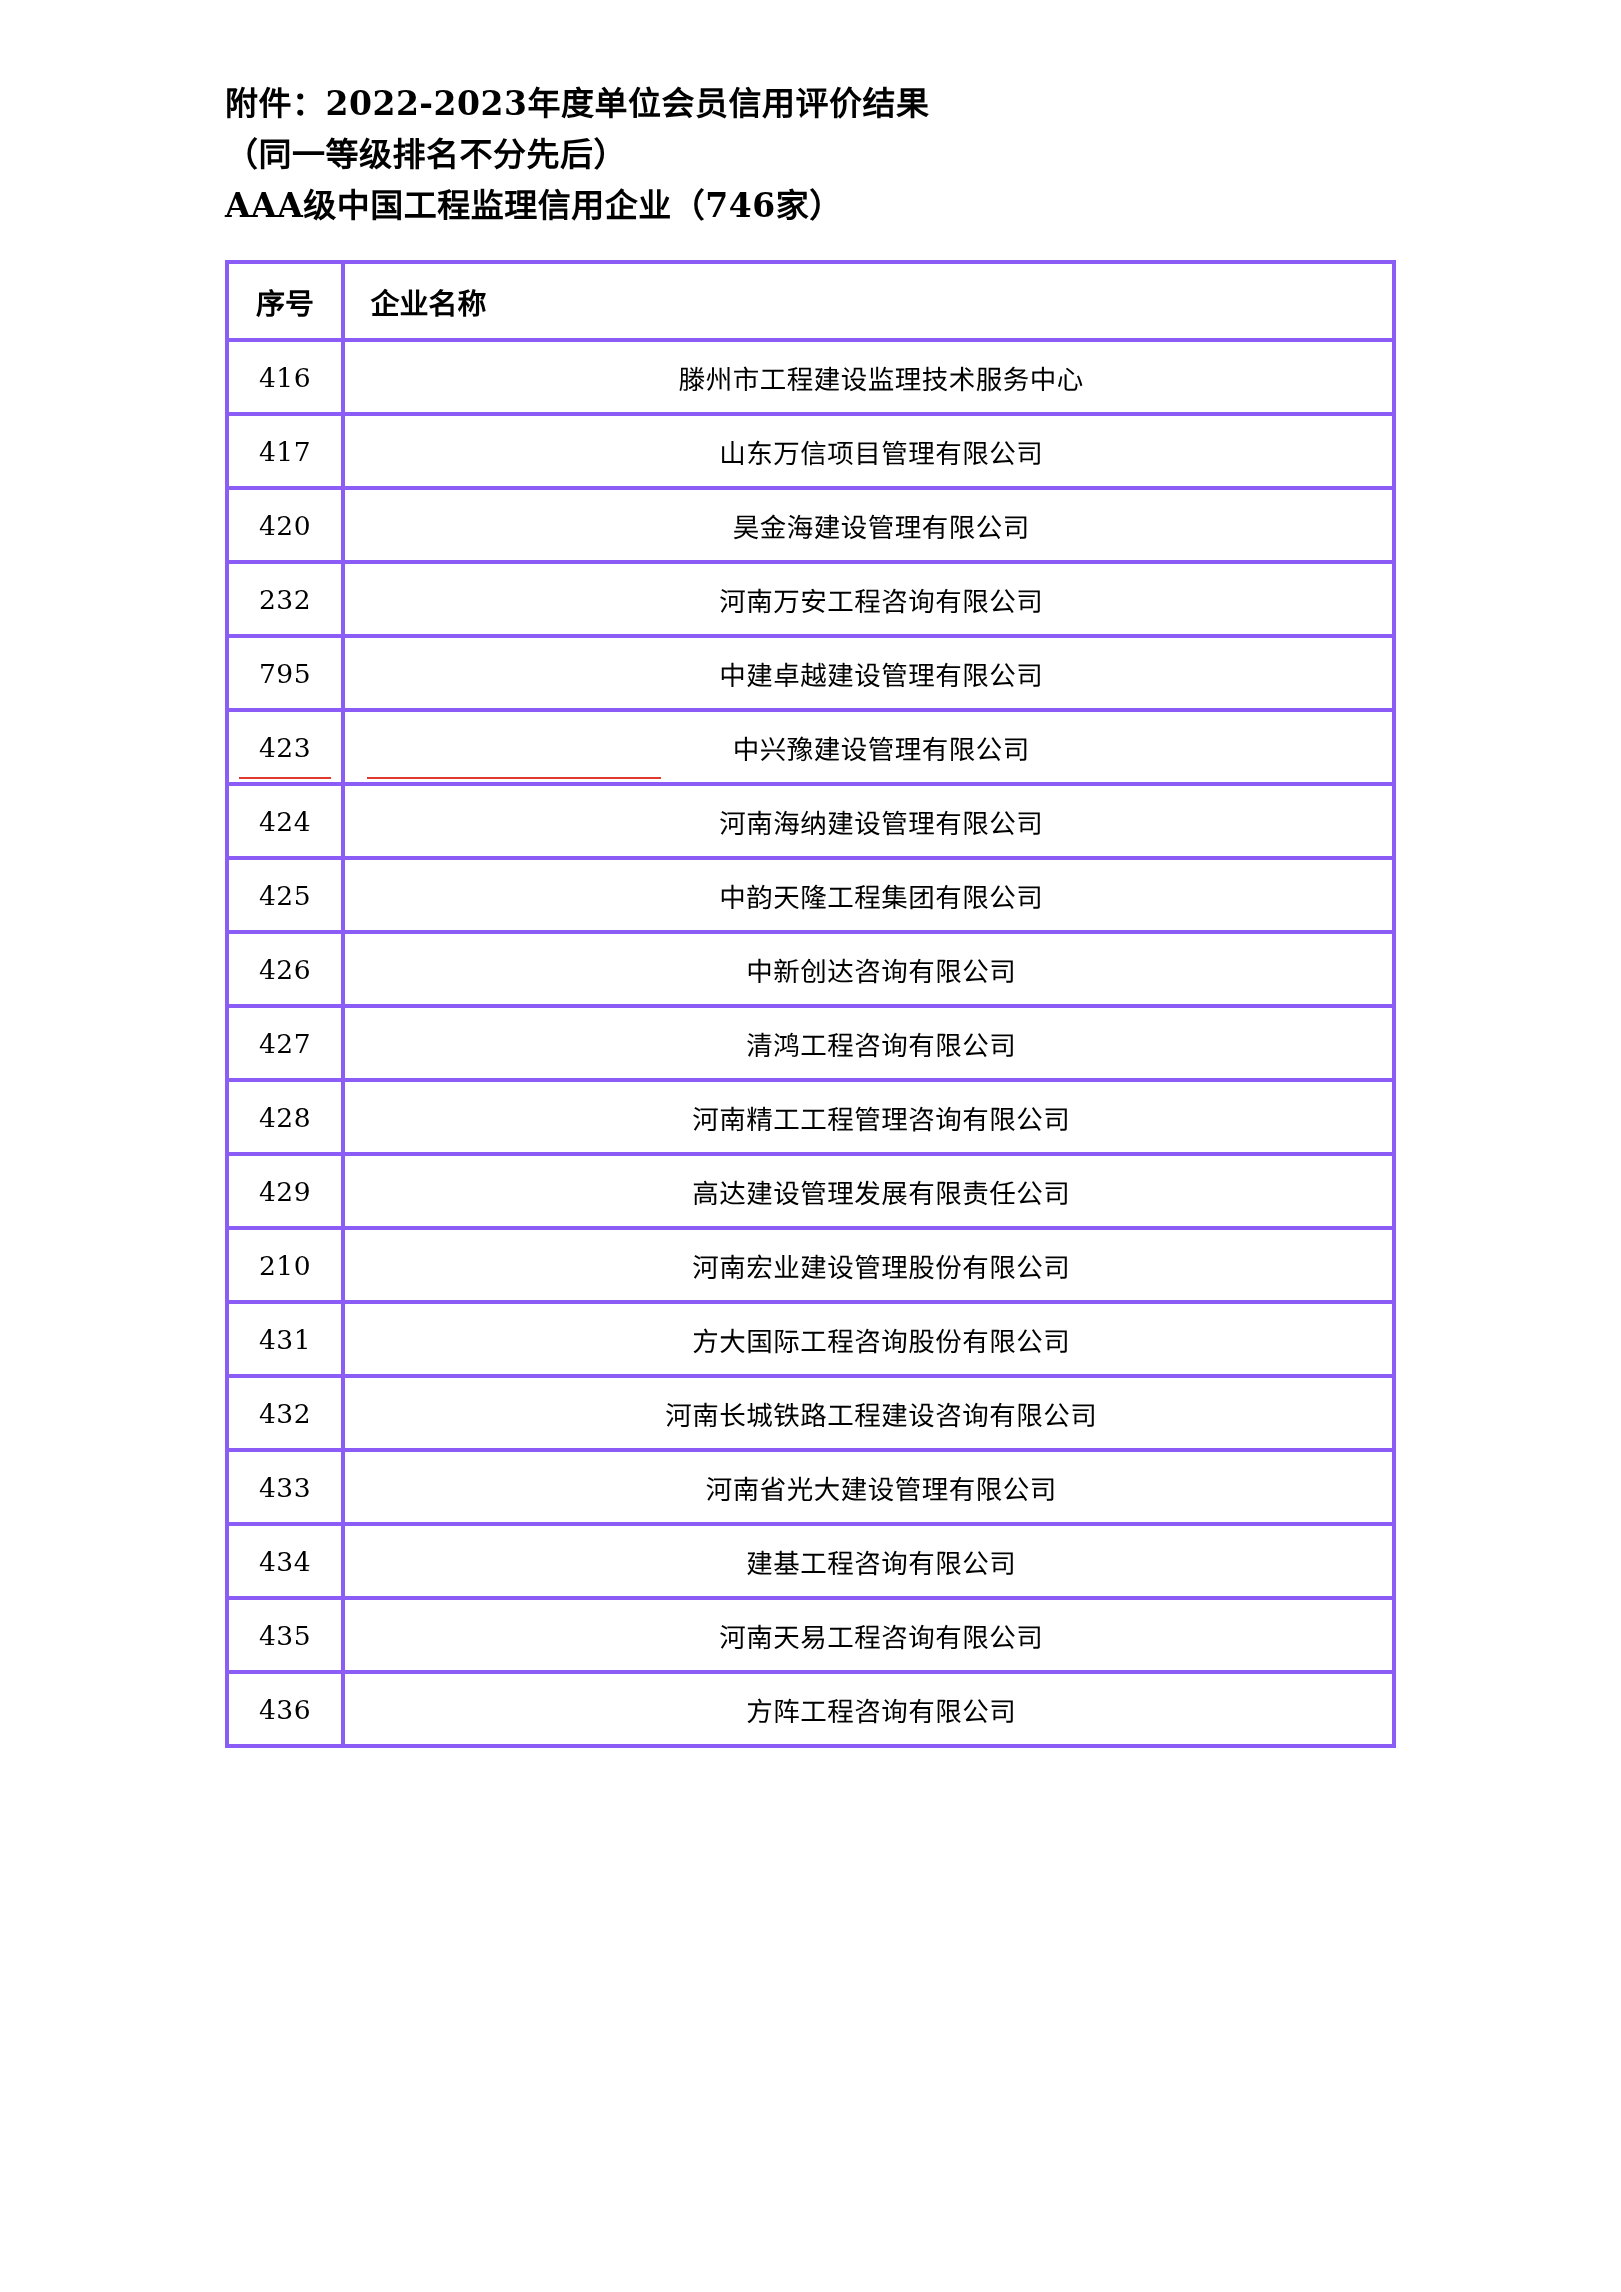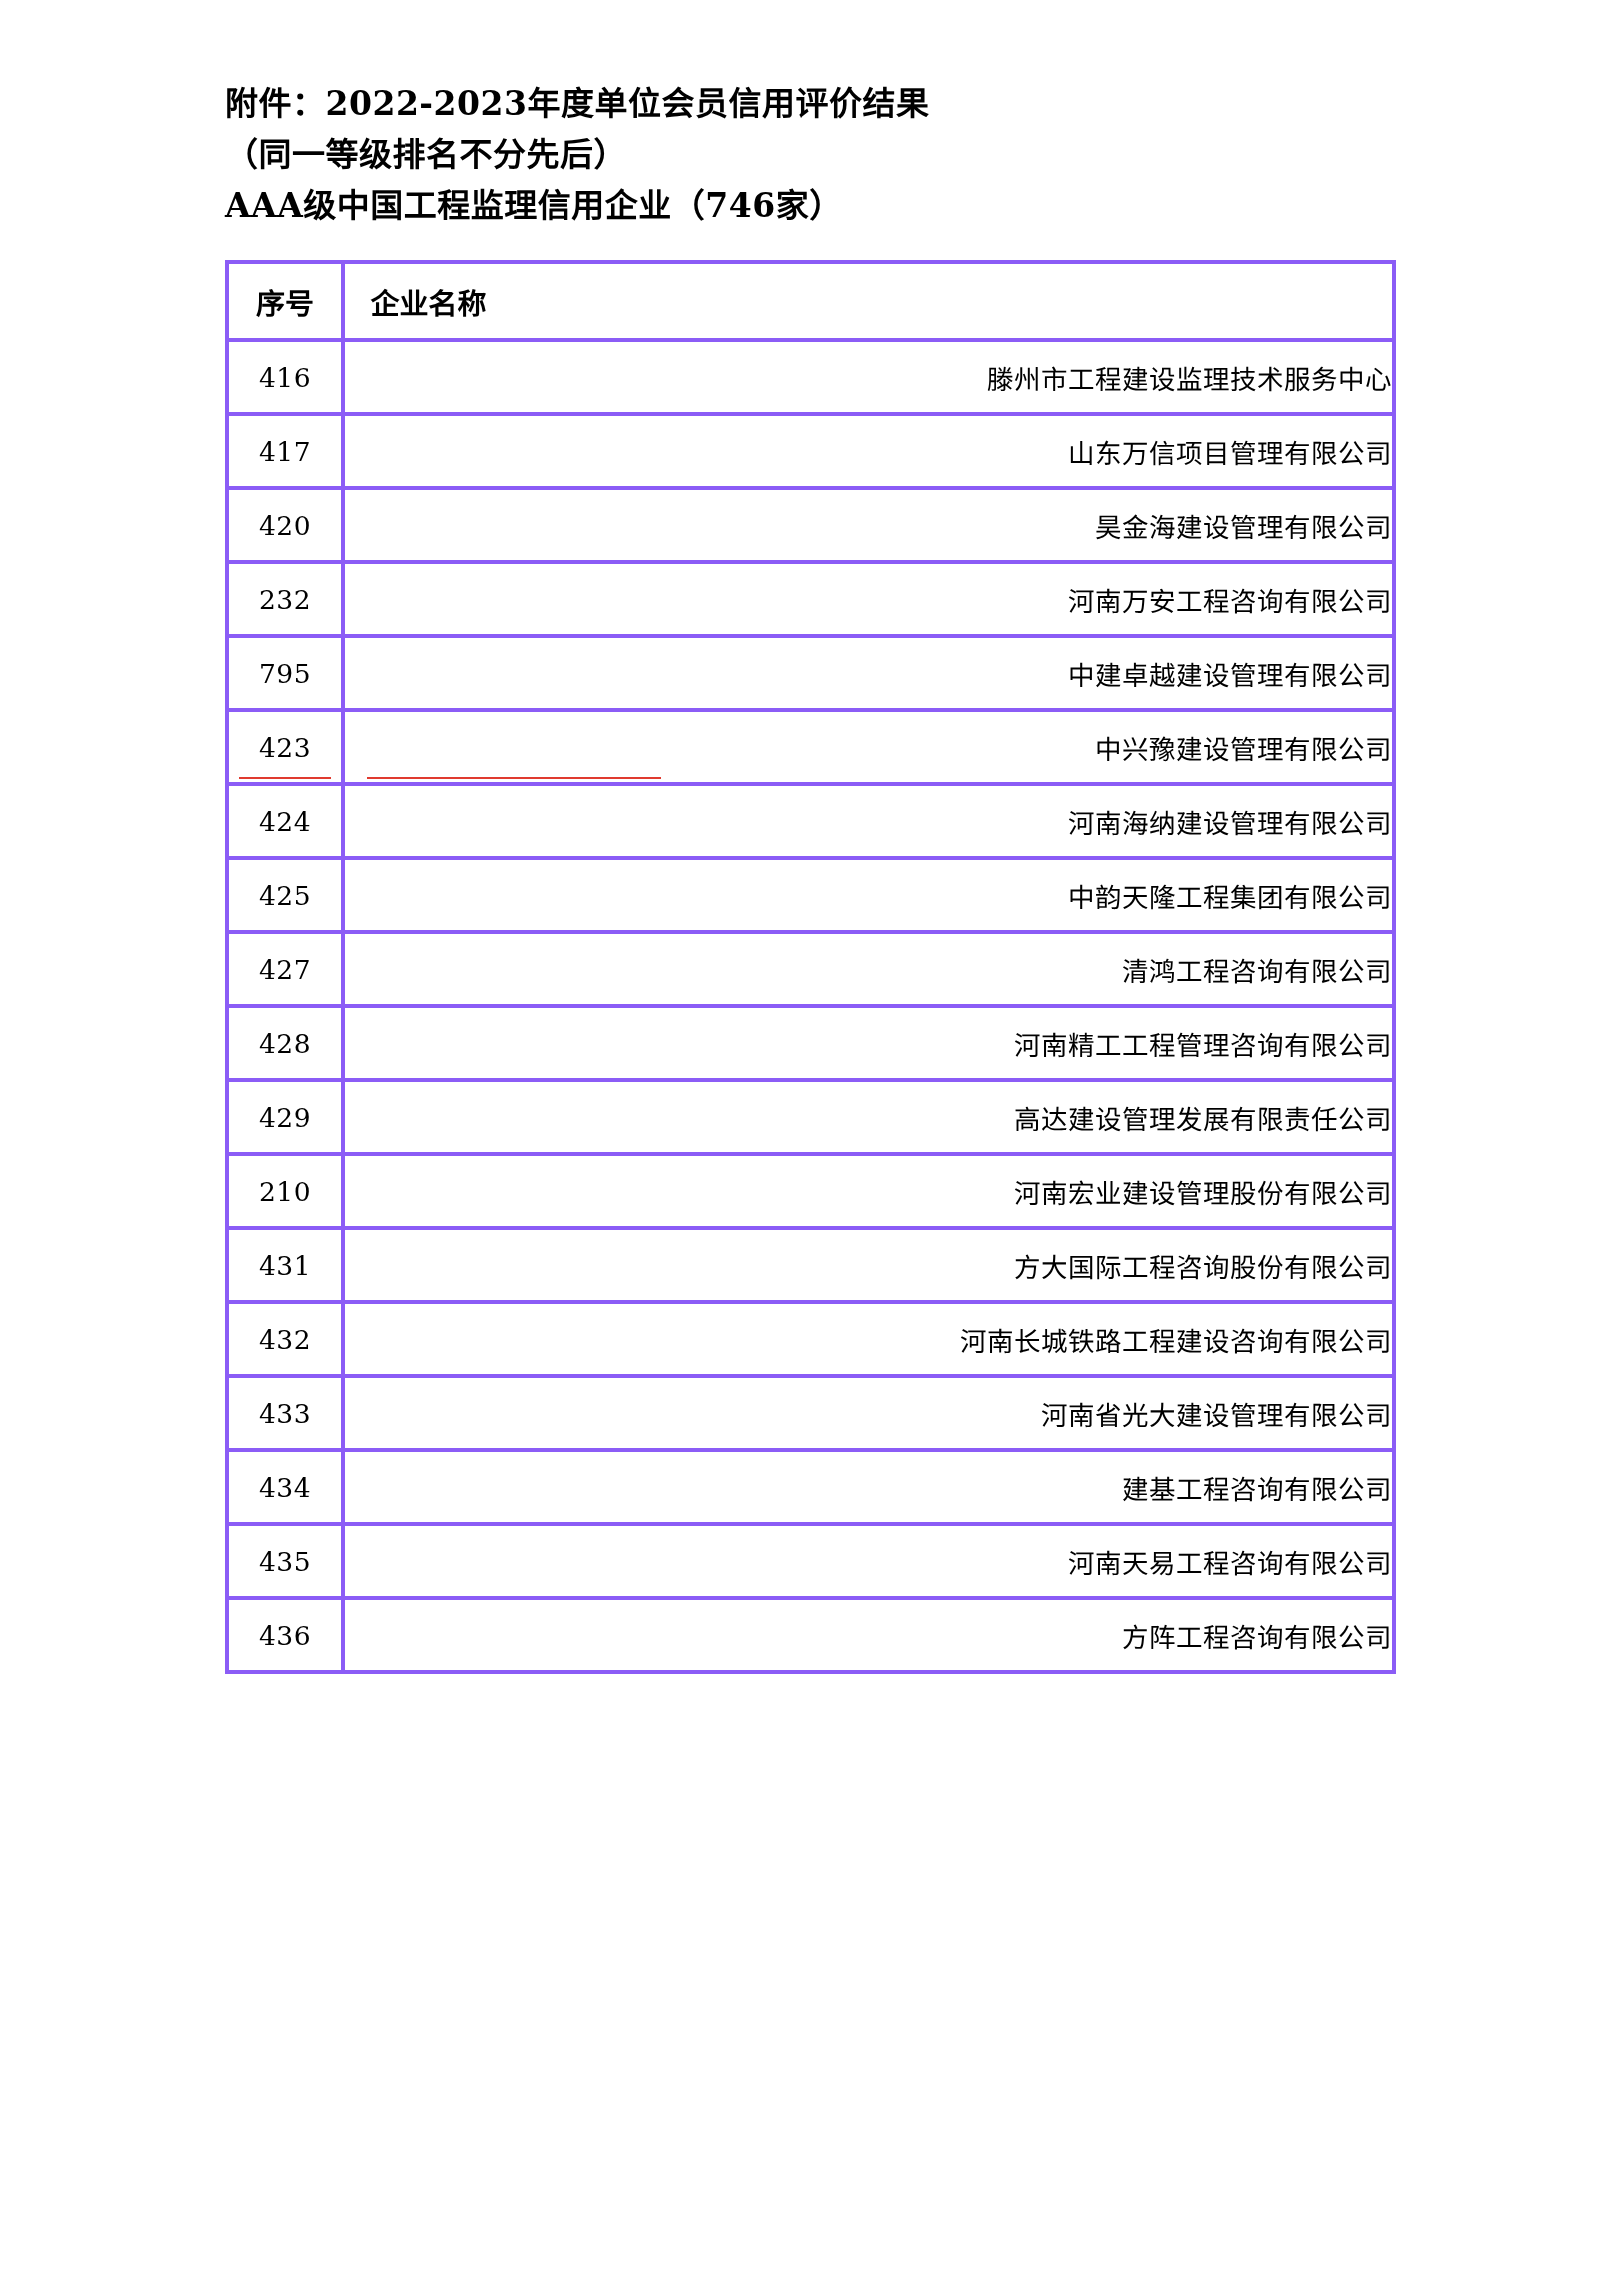"滕州市工程建设监理技术服务中心" table.list tbody td.c-name { text-align: right -> center }
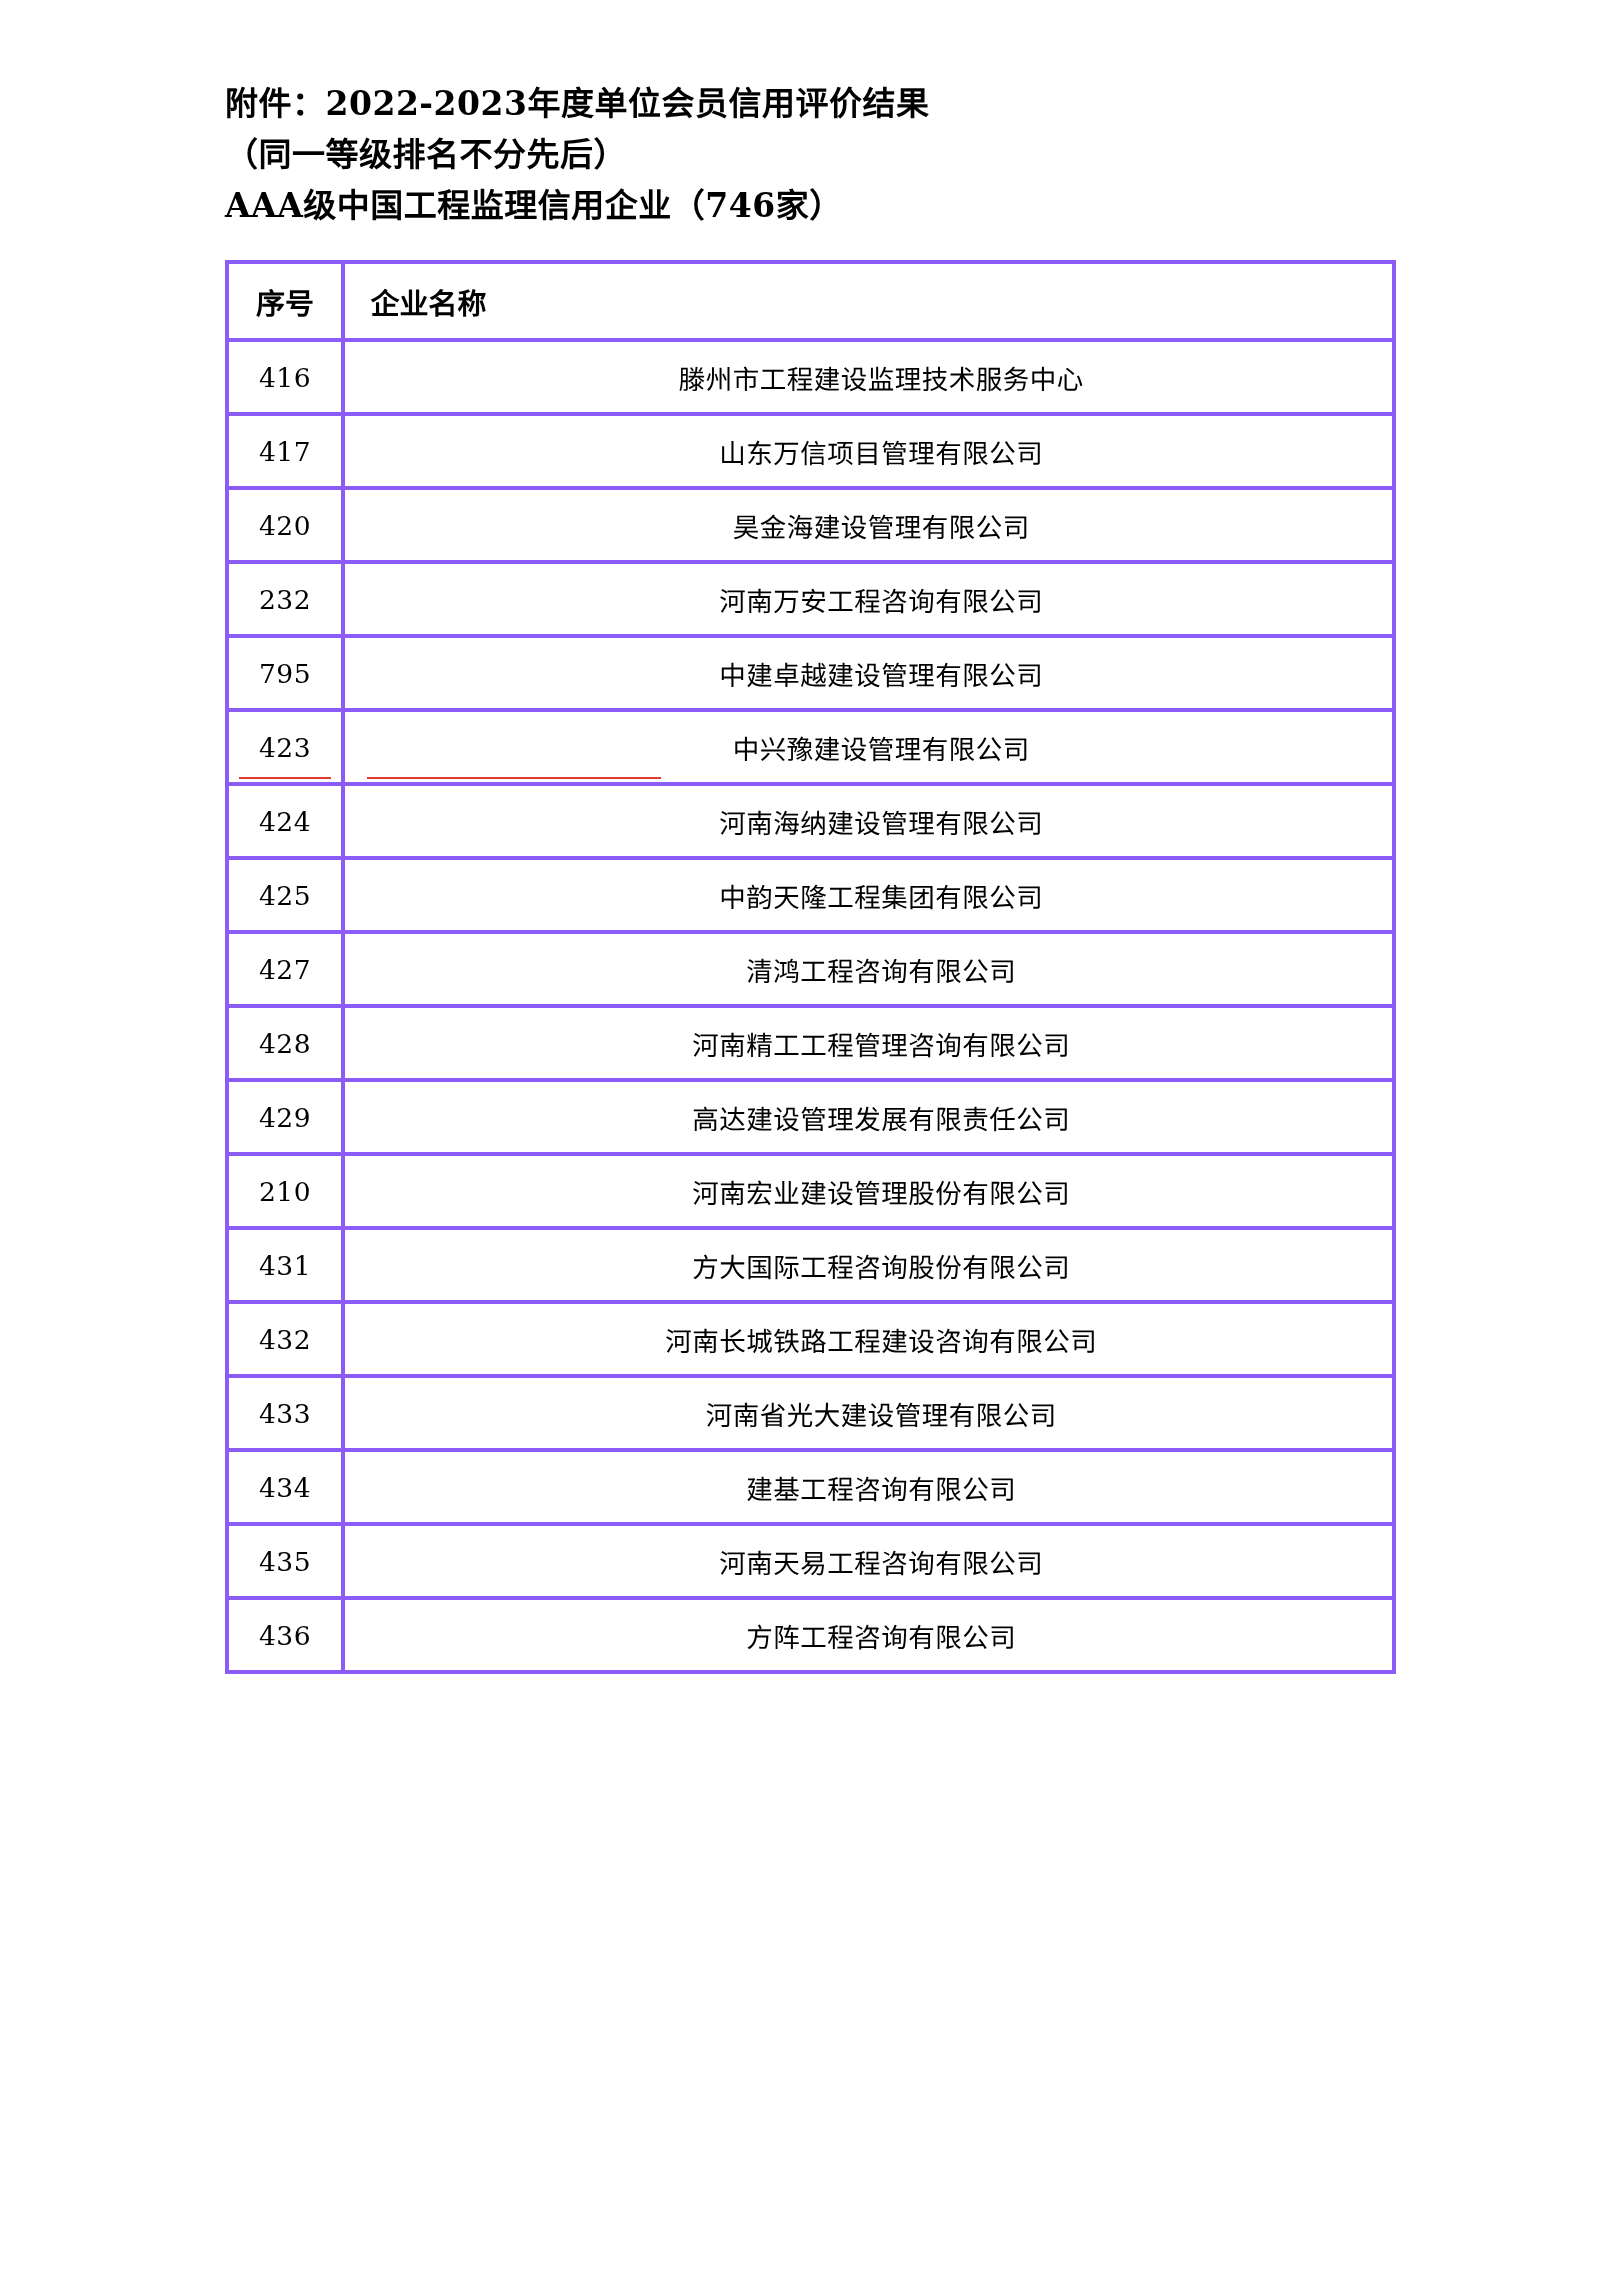"426" tr { html: none -> <tr> <td> <span>426</span> </td> <td> <span>中新创达咨询有限公司</span> </td> </tr> }
